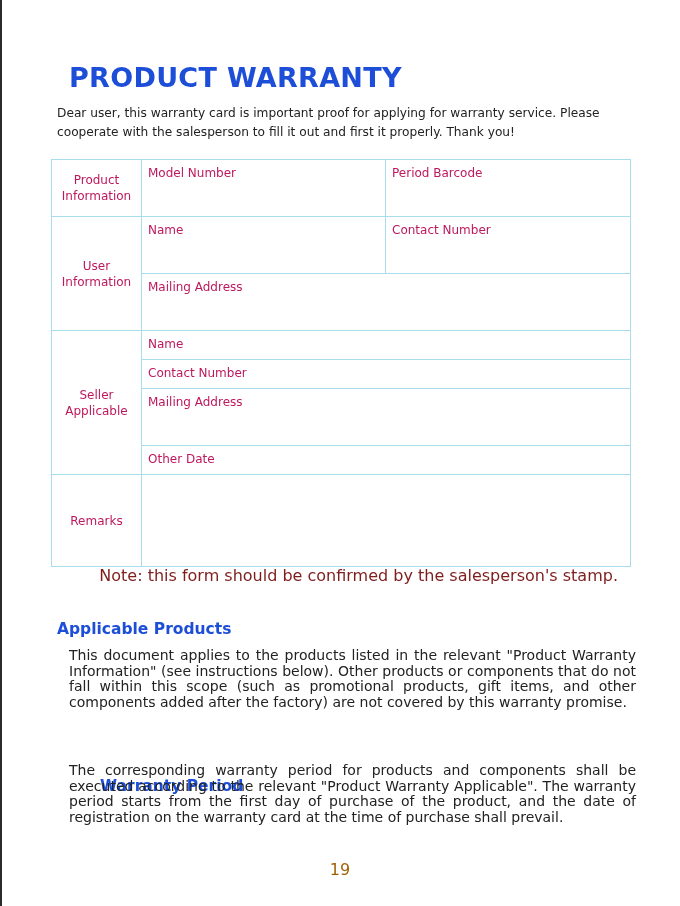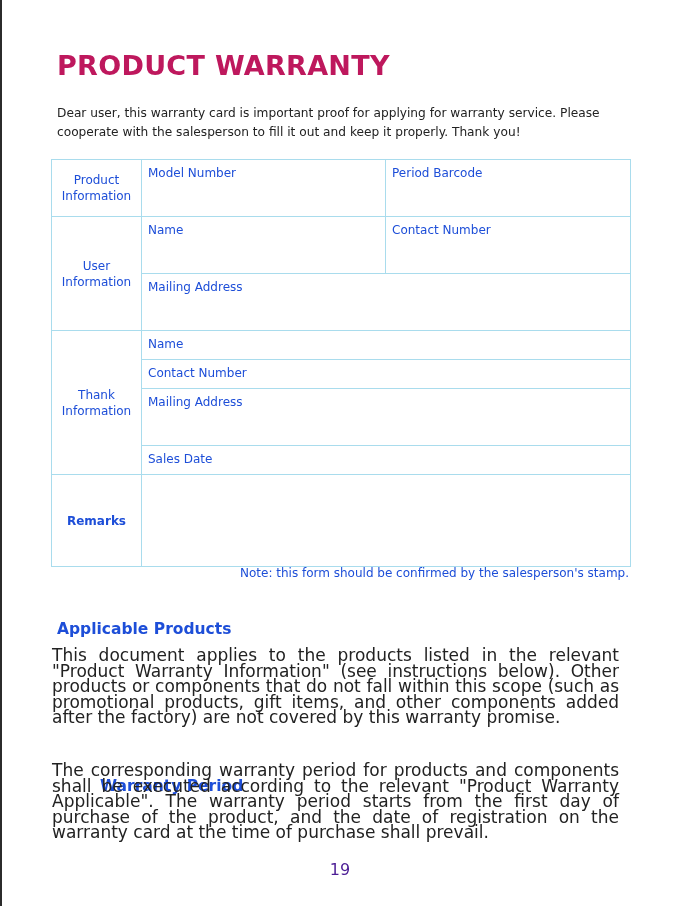"PRODUCT WARRANTY" .title { color: #be185d -> #1d4ed8; margin: 0 -> 12px }
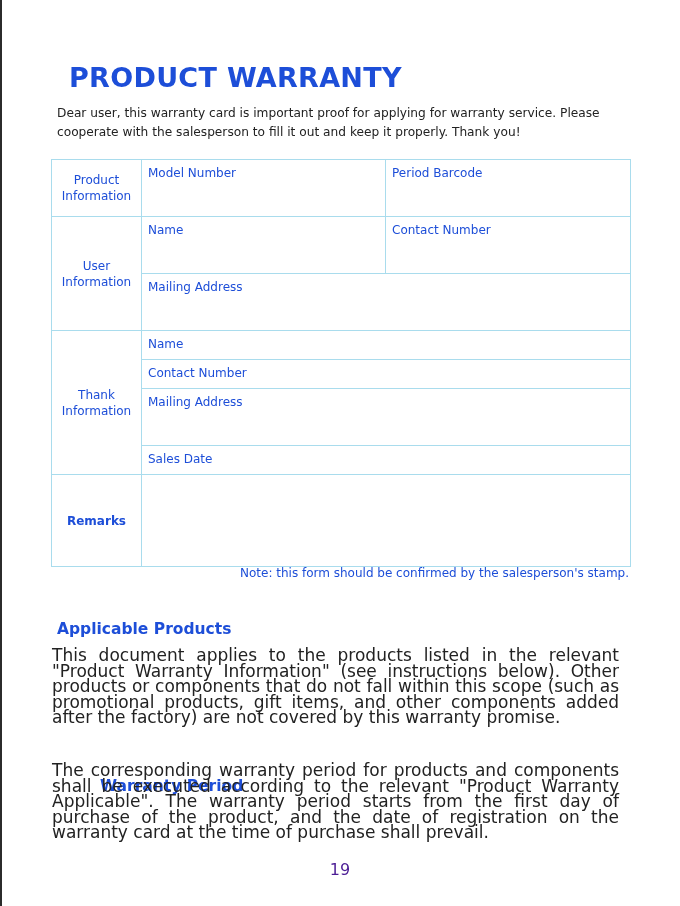"Dear user, this warranty card" div.intro { text: keep -> first }
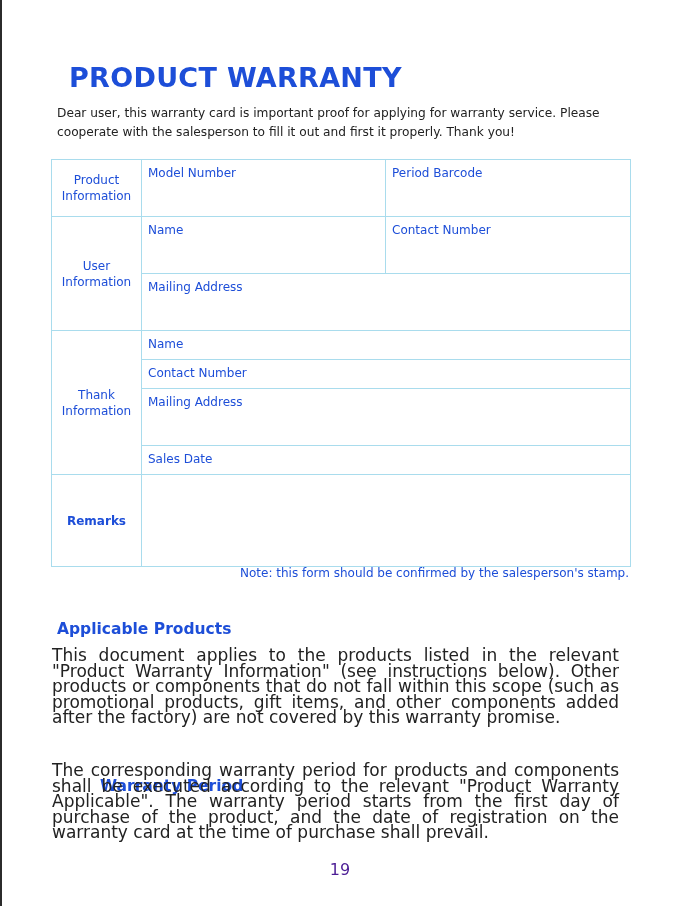"Product Information" table.warranty td { color: #1d4ed8 -> #be185d }
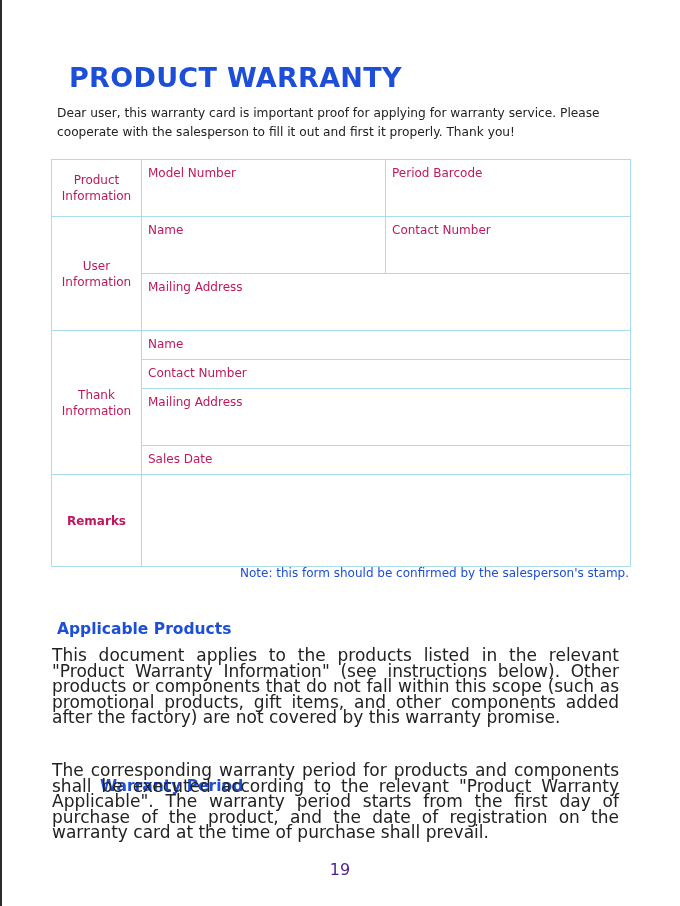"Thank Information" td.label { text: Thank Information -> Seller Applicable }
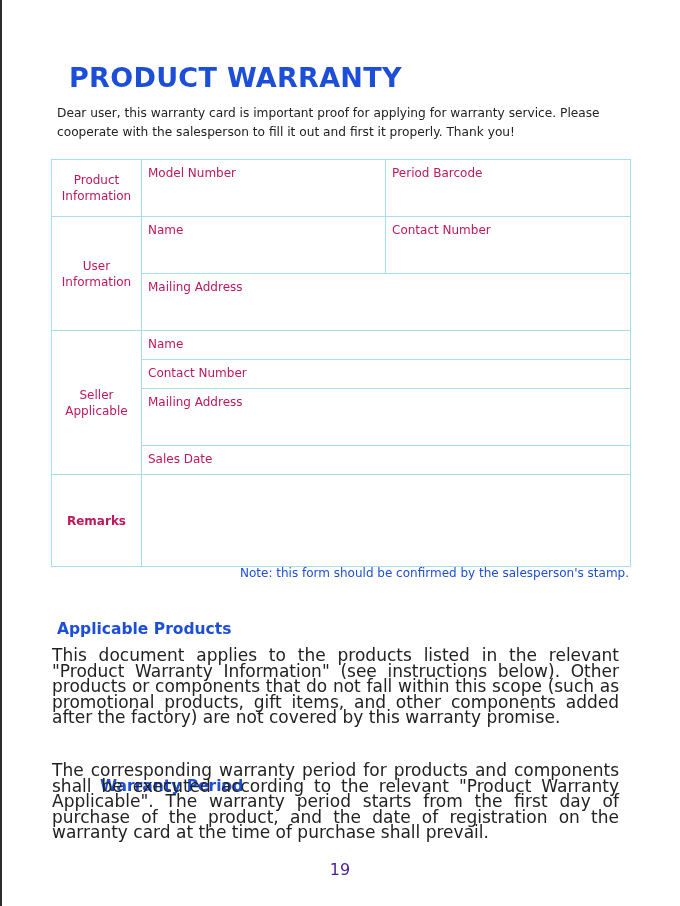"Sales Date" td.field { text: Sales -> Other }
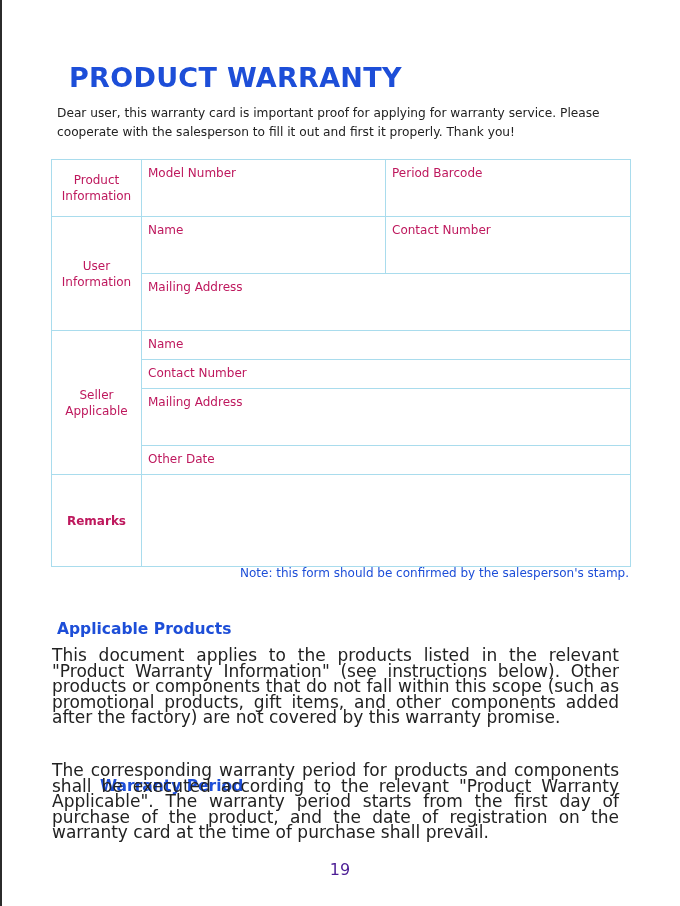"Remarks" .remarks-cell { font-weight: bold -> none }
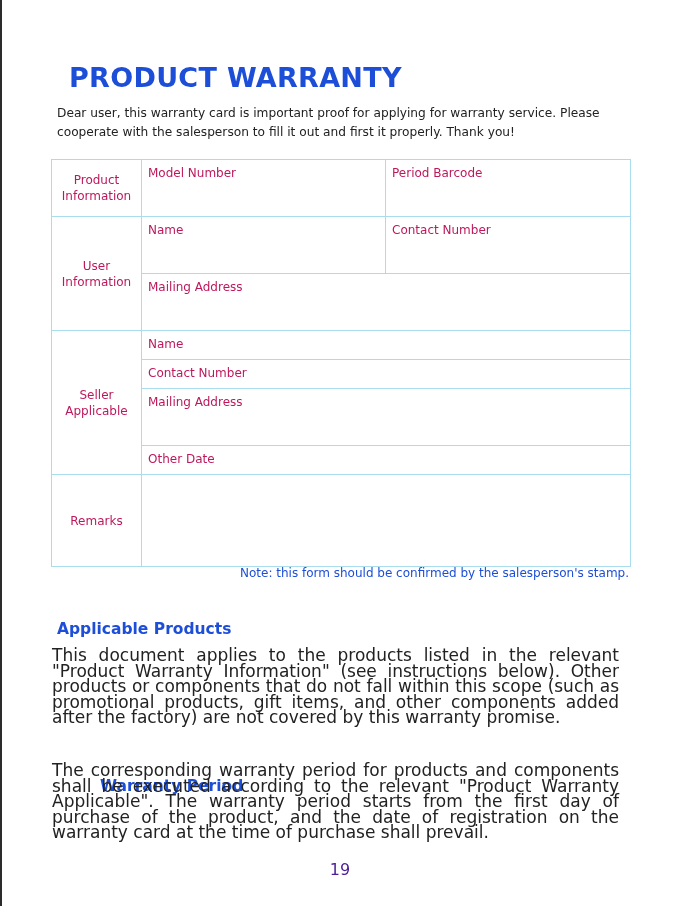"Note: this form should be" .note { color: #1d4ed8 -> #7f1d1d; font-size: 12px -> 16px; right: 51px -> 62px }
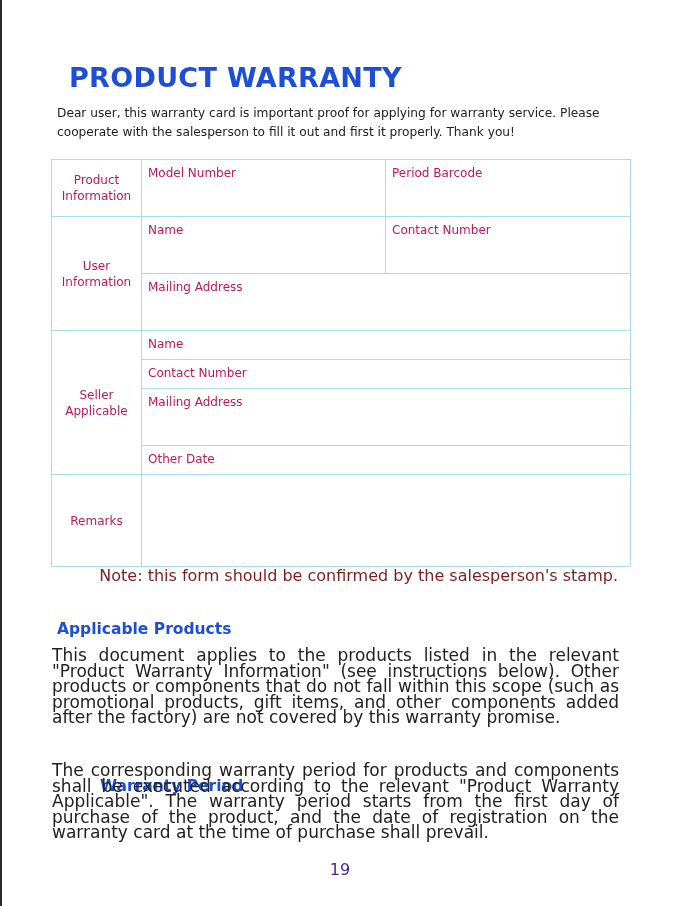"This document applies to the" .section-body { font-size: 17px -> 14px; left: 52px -> 69px }
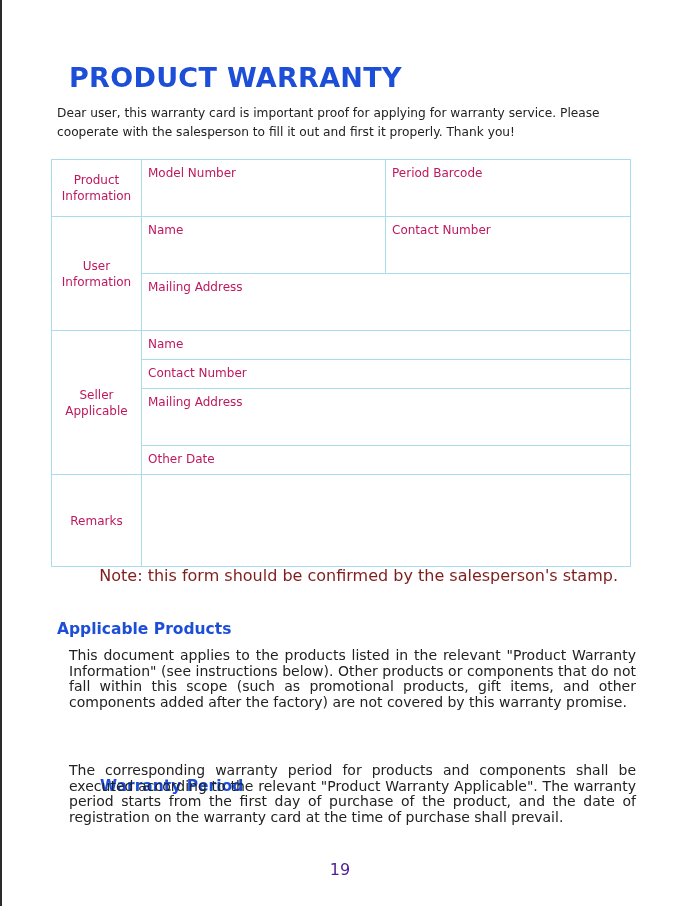"19" .page-num { color: #4c1d95 -> #a16207 }
